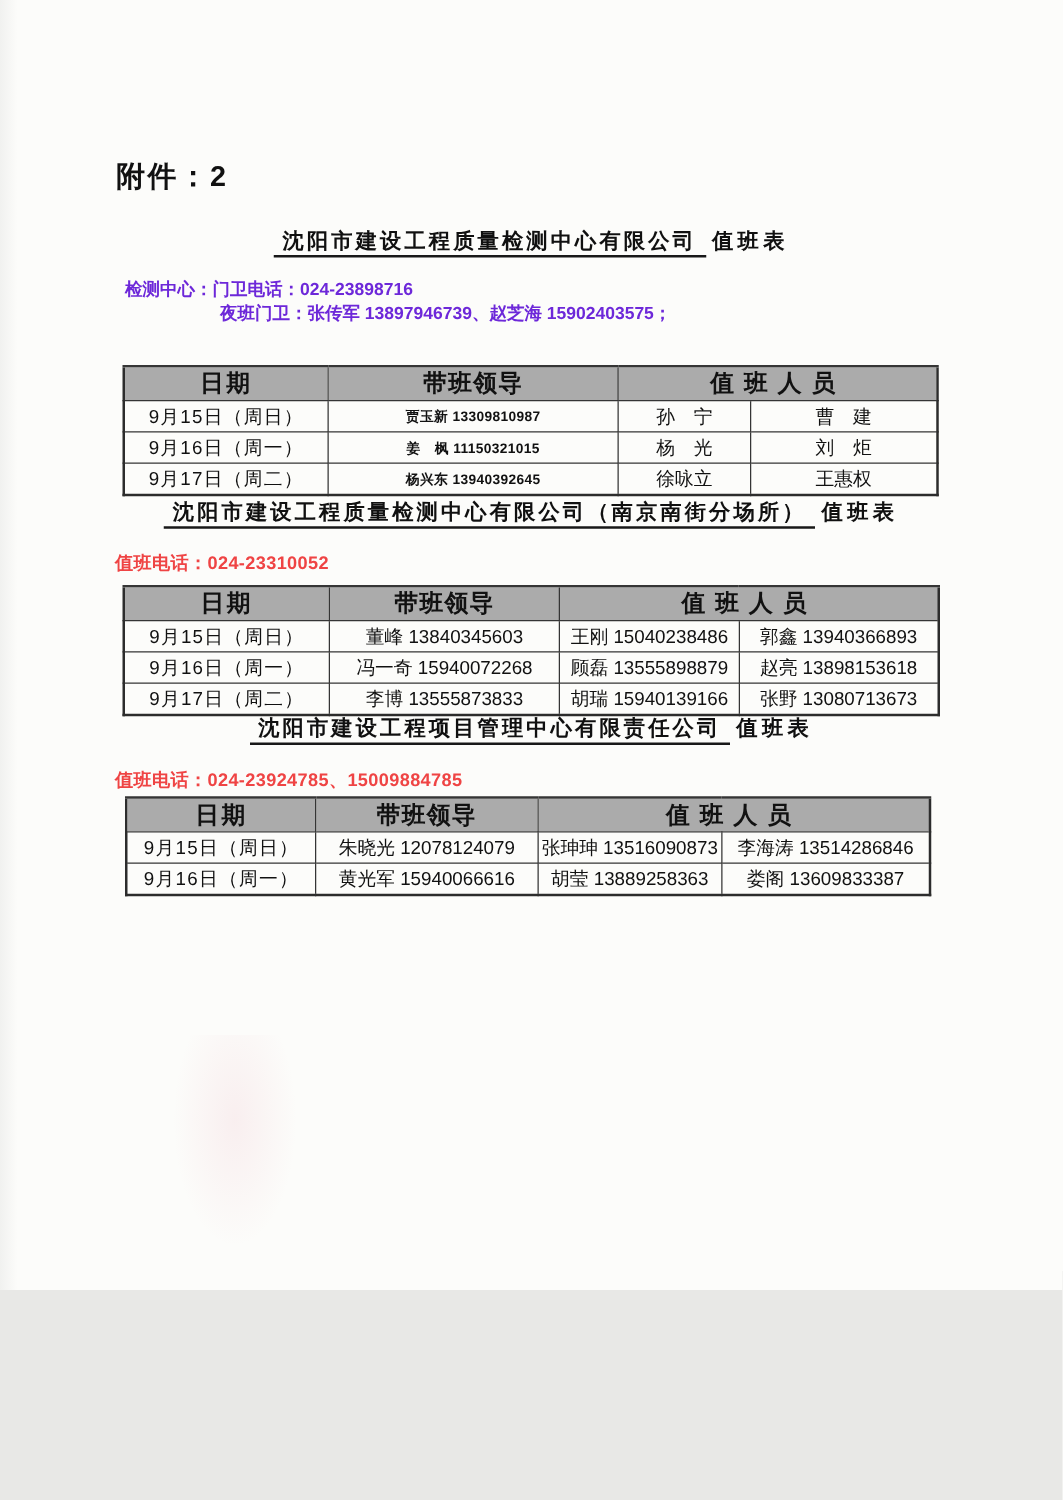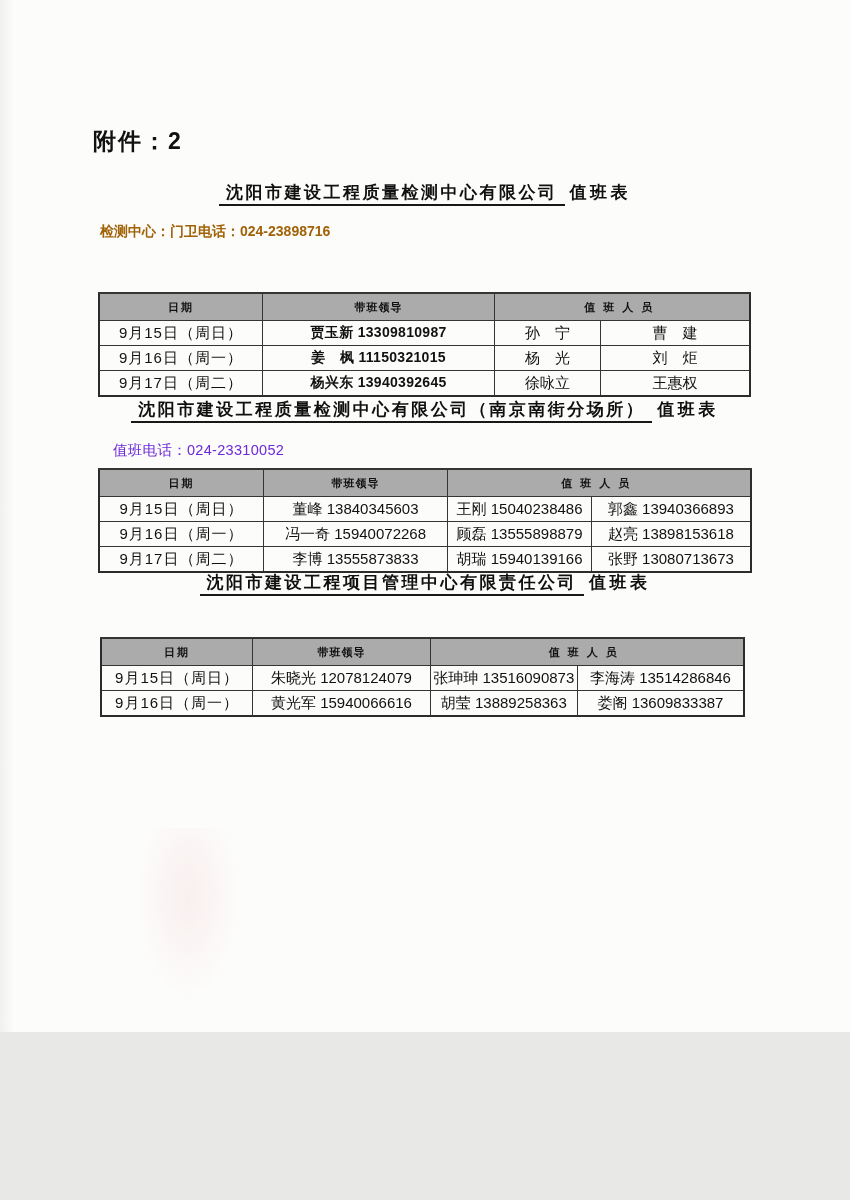"检测中心：门卫电话：024-23898716" .contact { color: #a16207 -> #6d28d9 }
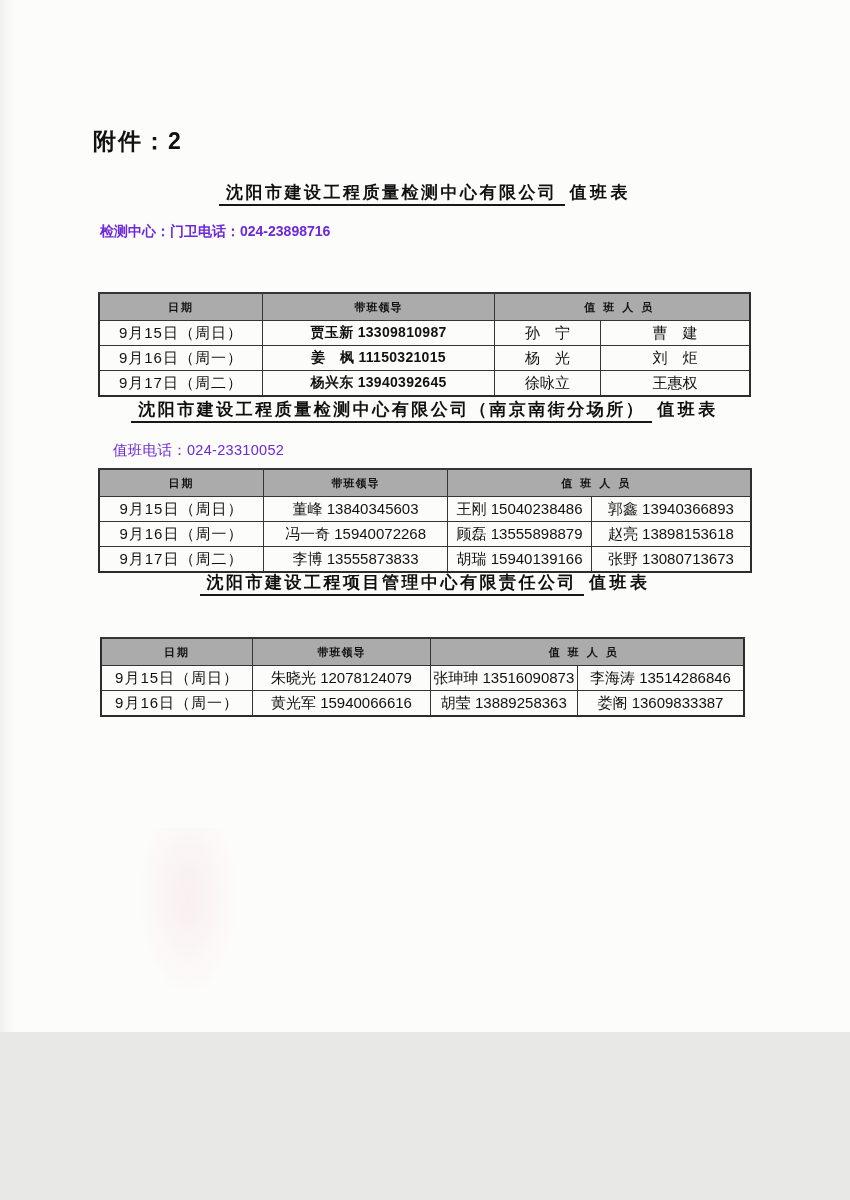"夜班门卫：张传军 13897946739、赵芝海 15902403575；" div.ind { html: none -> <div>夜班门卫：张传军 13897946739、赵芝海 15902403575；</div> }
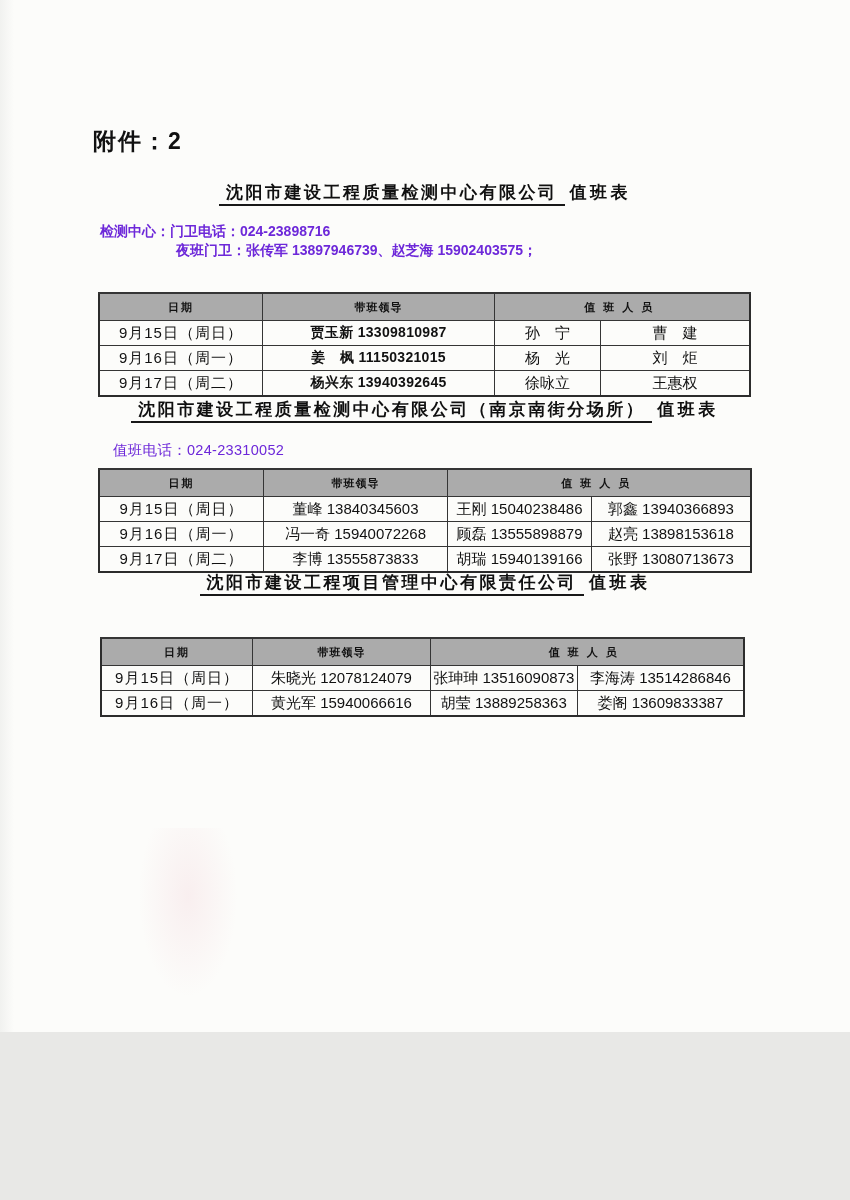"日期" .roster th { font-size: 11px -> 19px }
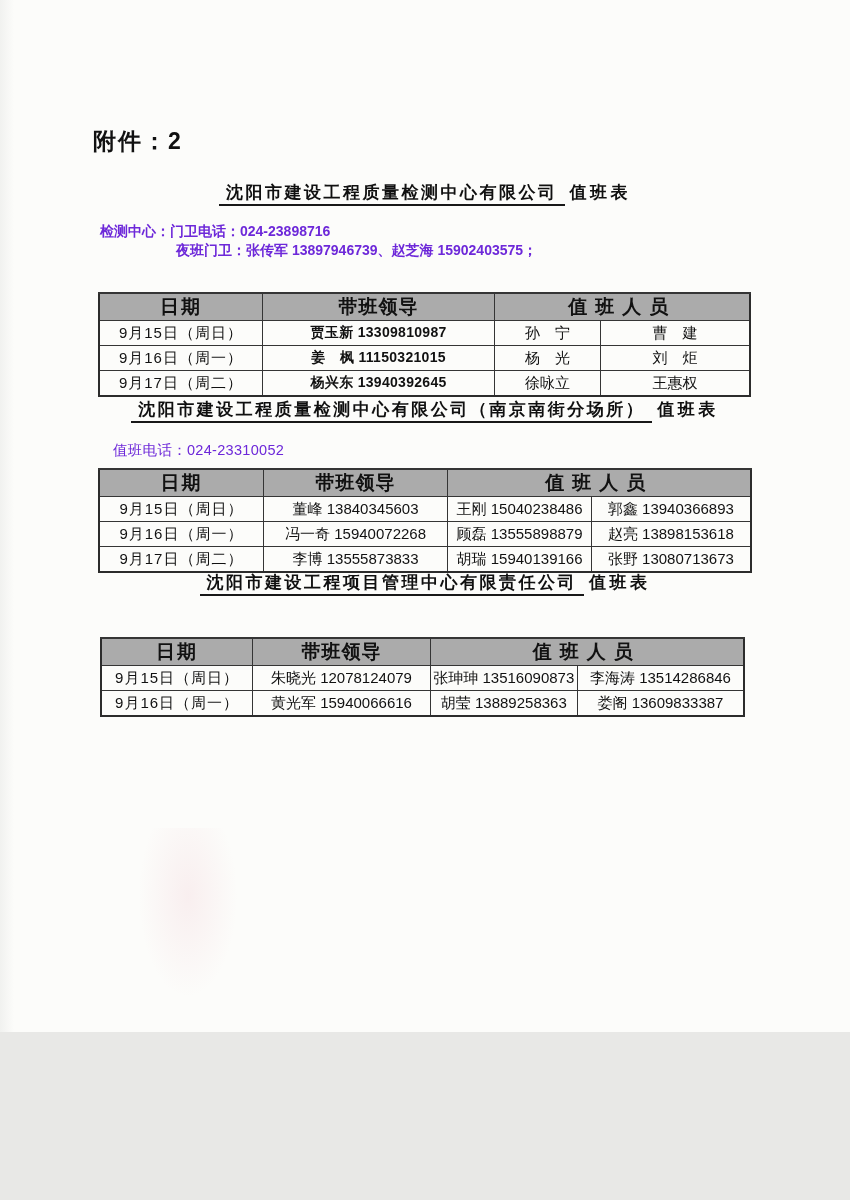"贾玉新 13309810987" td.bold { font-size: 14px -> 11px }
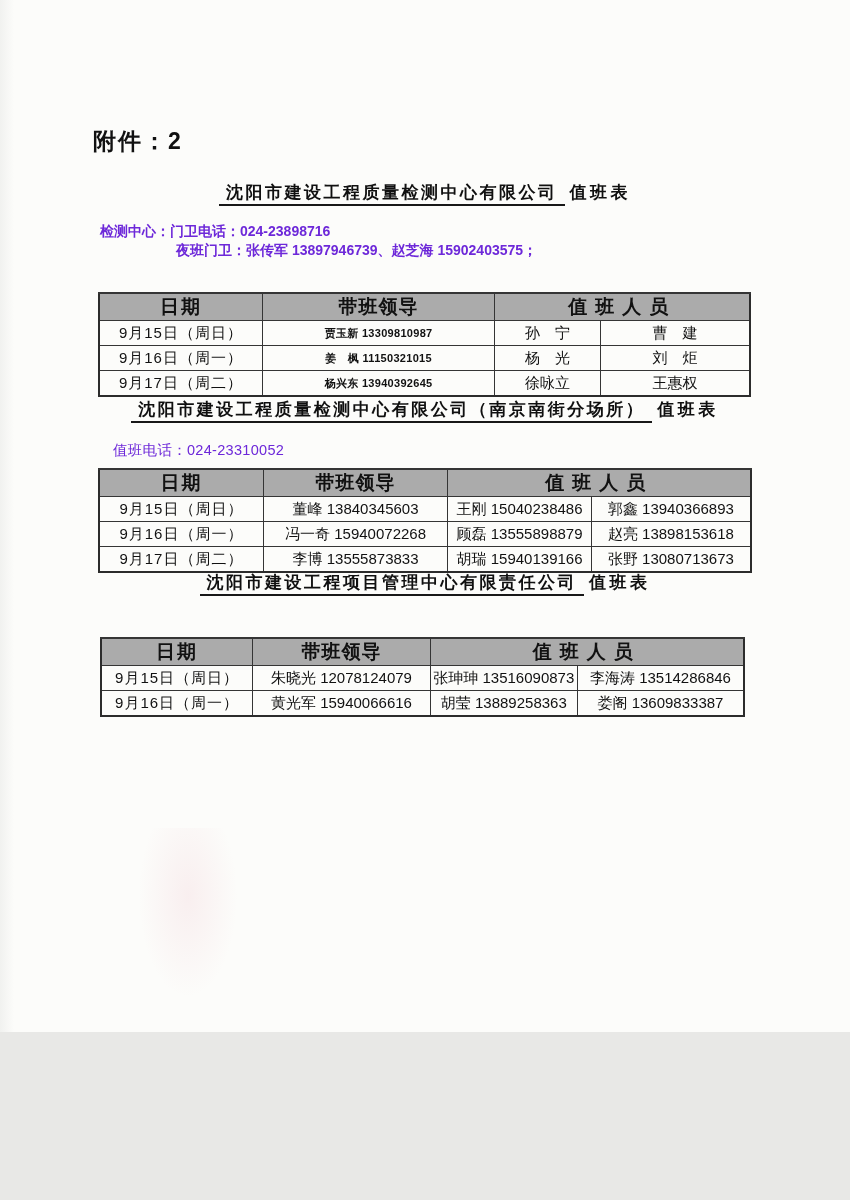"值班电话：024-23310052" .phone { color: #6d28d9 -> #ef4444; font-weight: normal -> bold; left: 113px -> 92px }
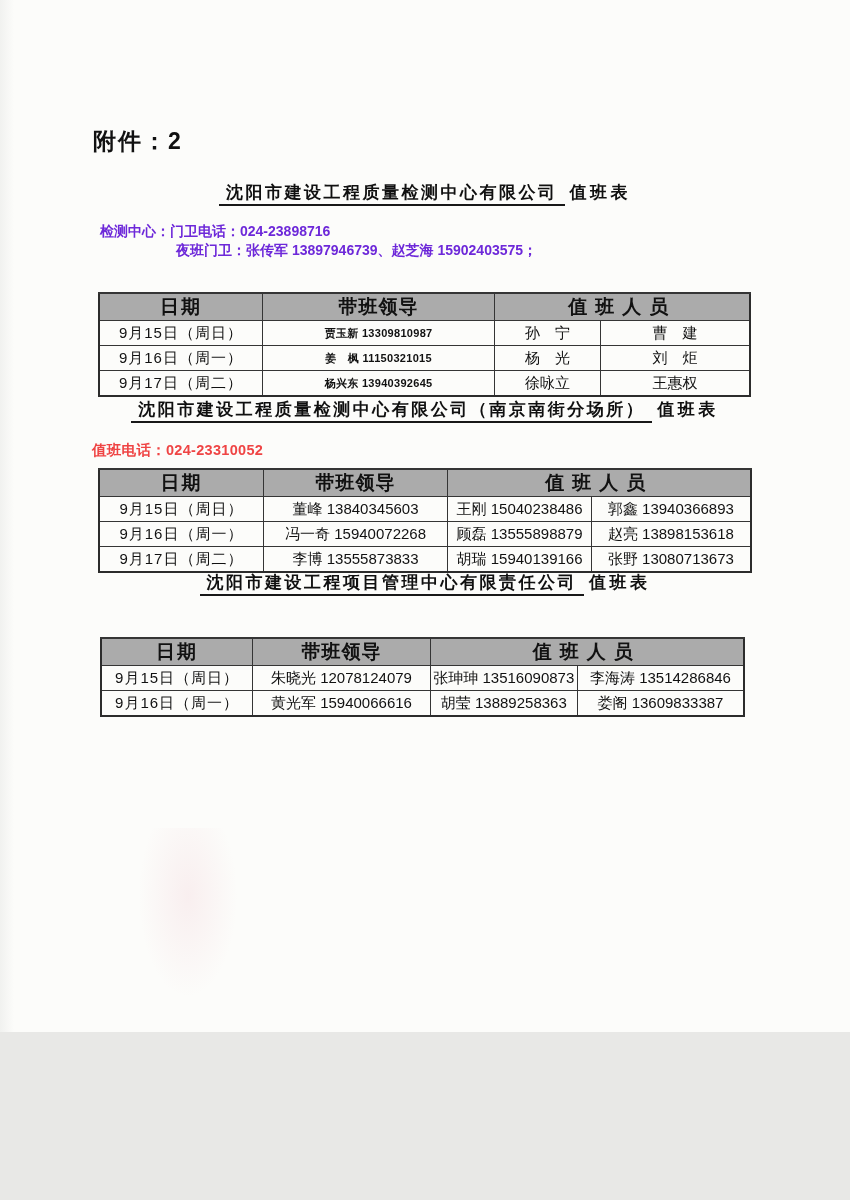"值班电话：024-23924785、15009884785" div.phone { html: none -> <div>值班电话：024-23924785、15009884785</div> }
